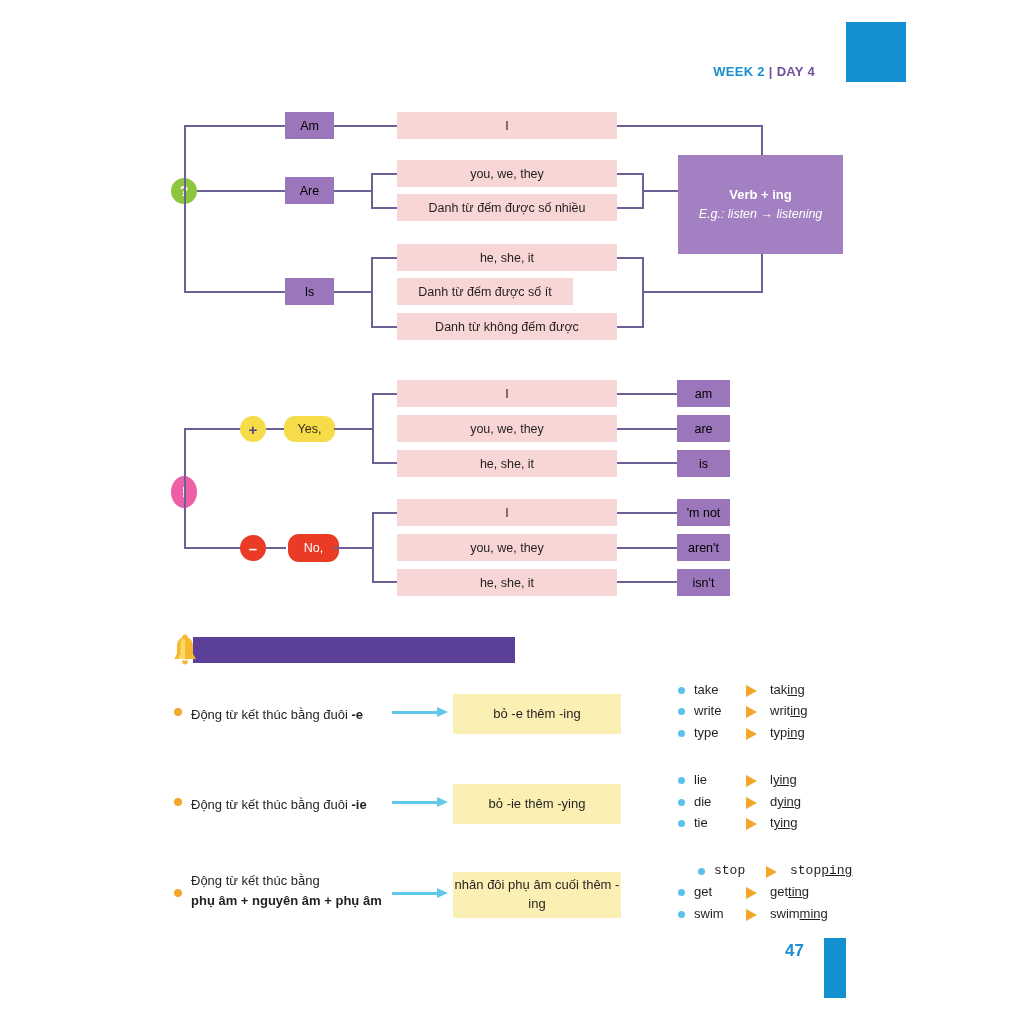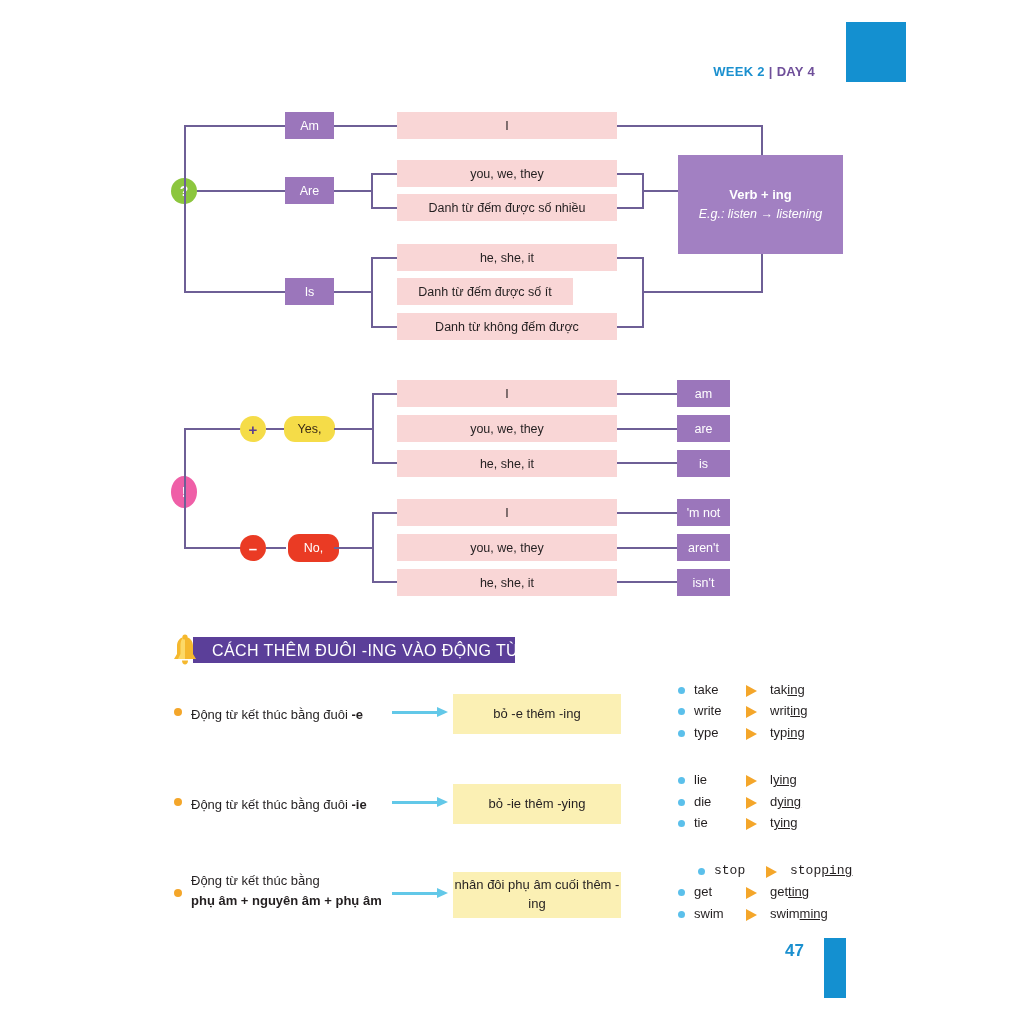"Am" .purplebox { color: #ffffff -> #000000 }
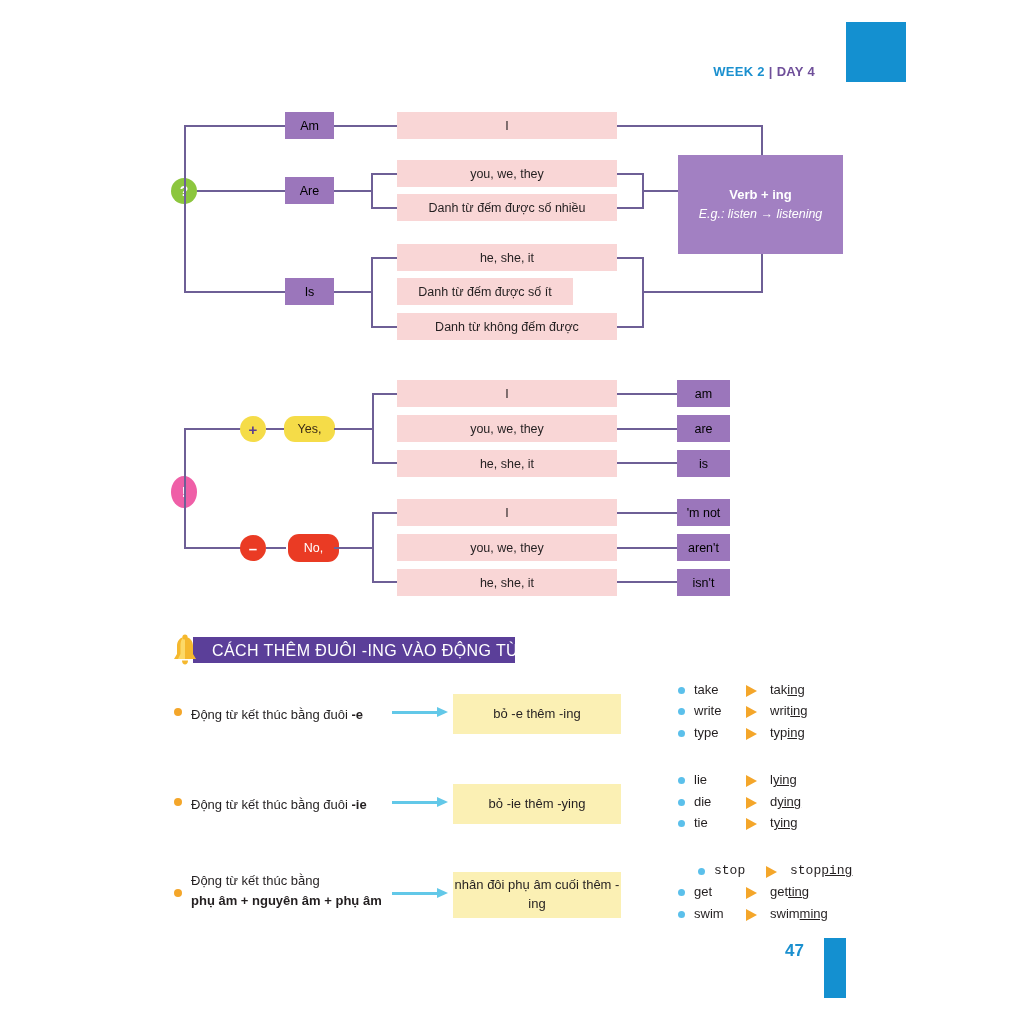"CÁCH THÊM ĐUÔI -ING VÀO" div.banner-text { html: <div>CÁCH THÊM ĐUÔI -ING VÀO ĐỘNG TỪ</div> -> none }
